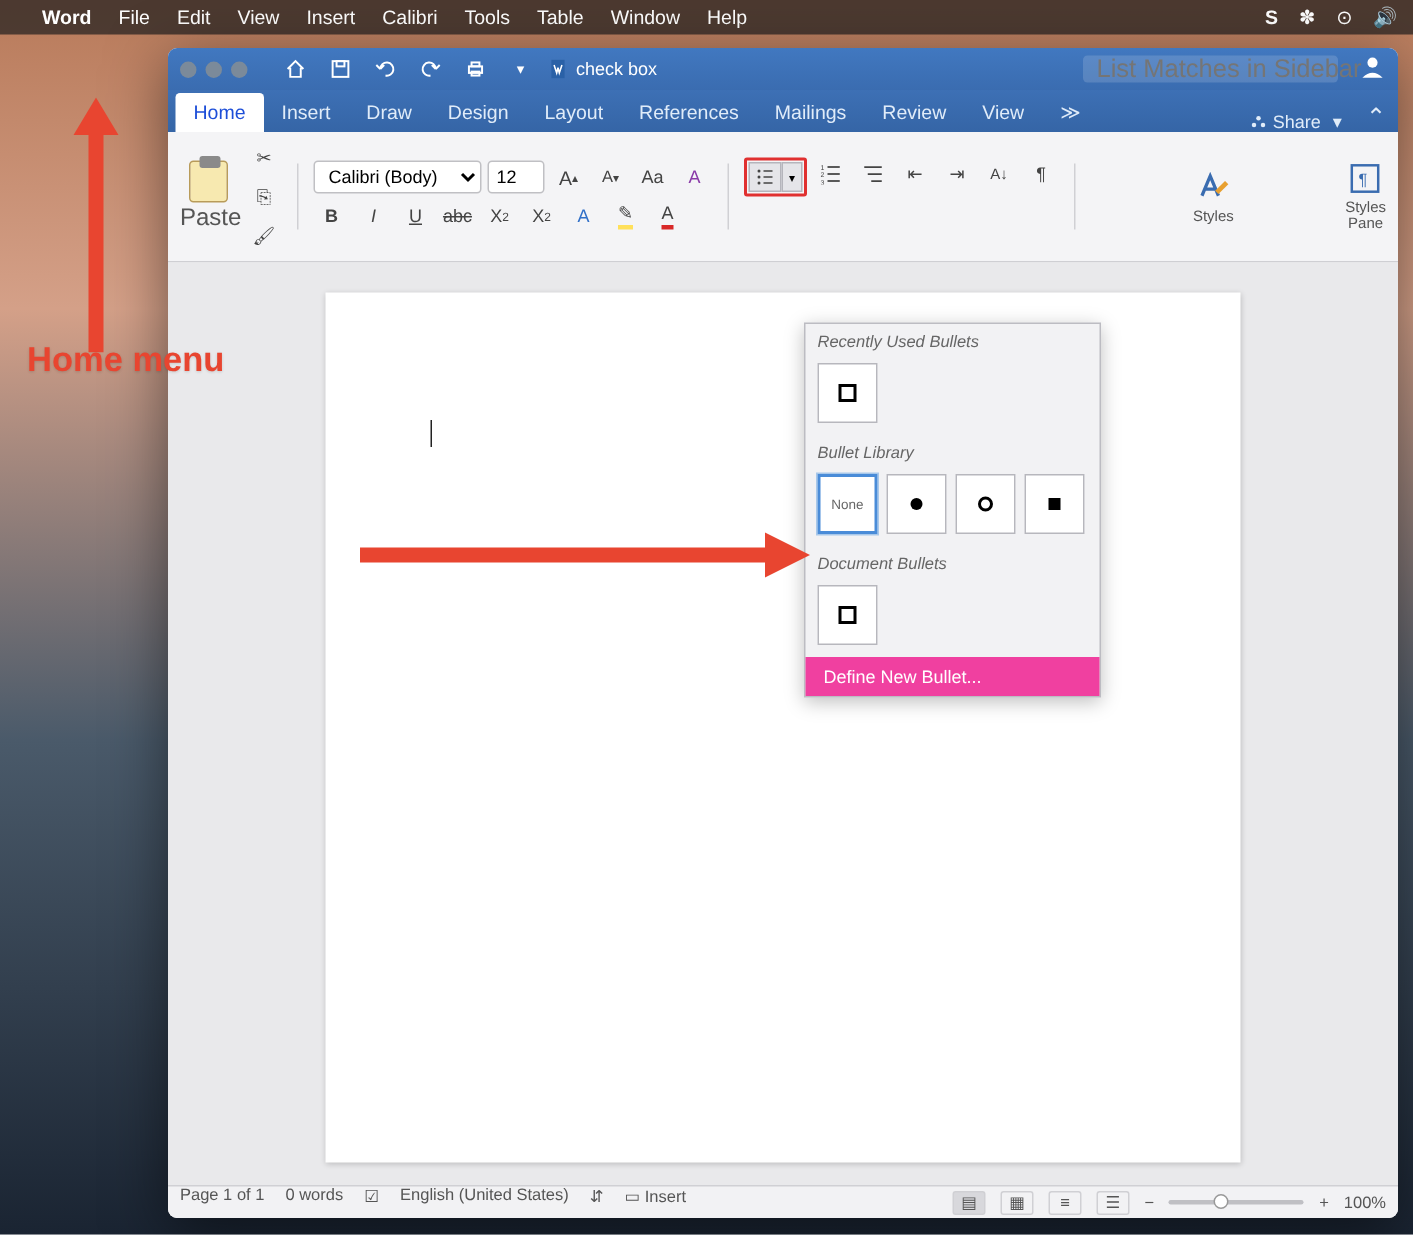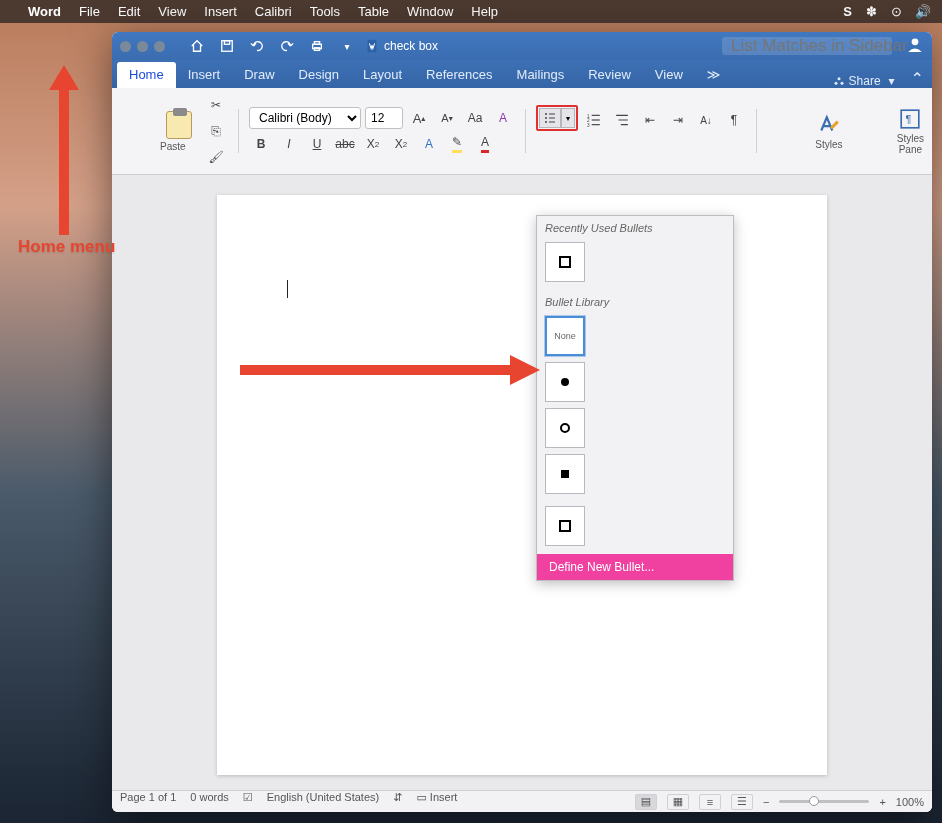"Calibri (Body)" .rgroup { align-items: flex-end -> flex-start }
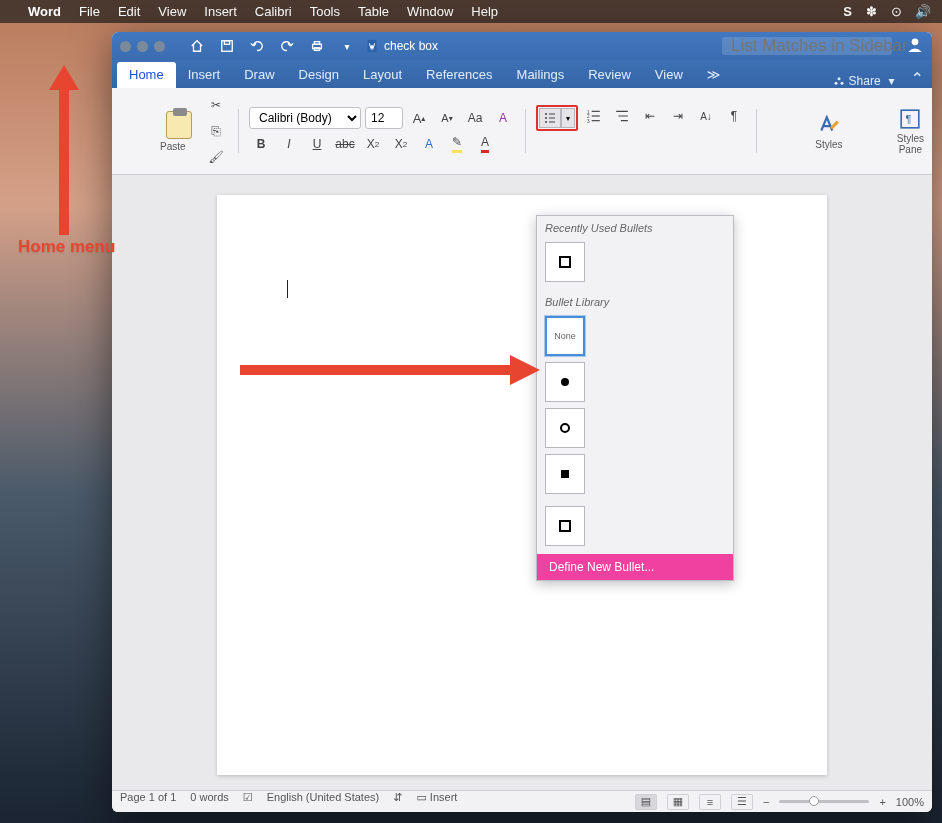"Paste" .paste { font-size: 10px -> 16px; margin-left: 40px -> none }
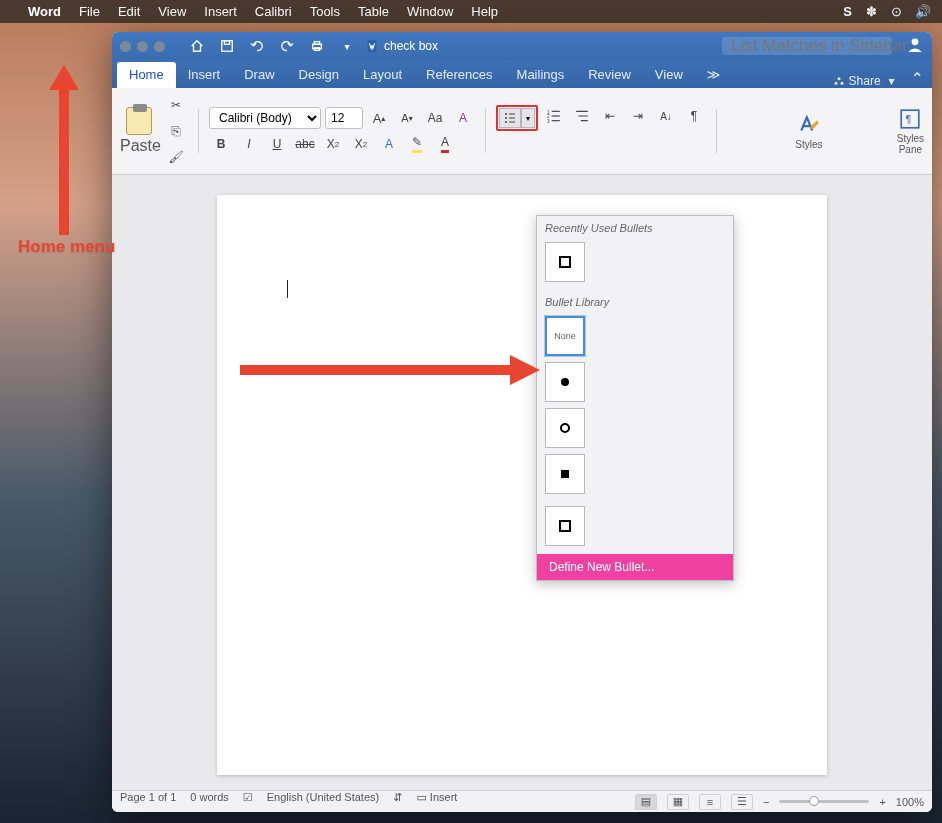"Home menu" .anno-label { font-size: 17px -> 23px; top: 237px -> 226px }
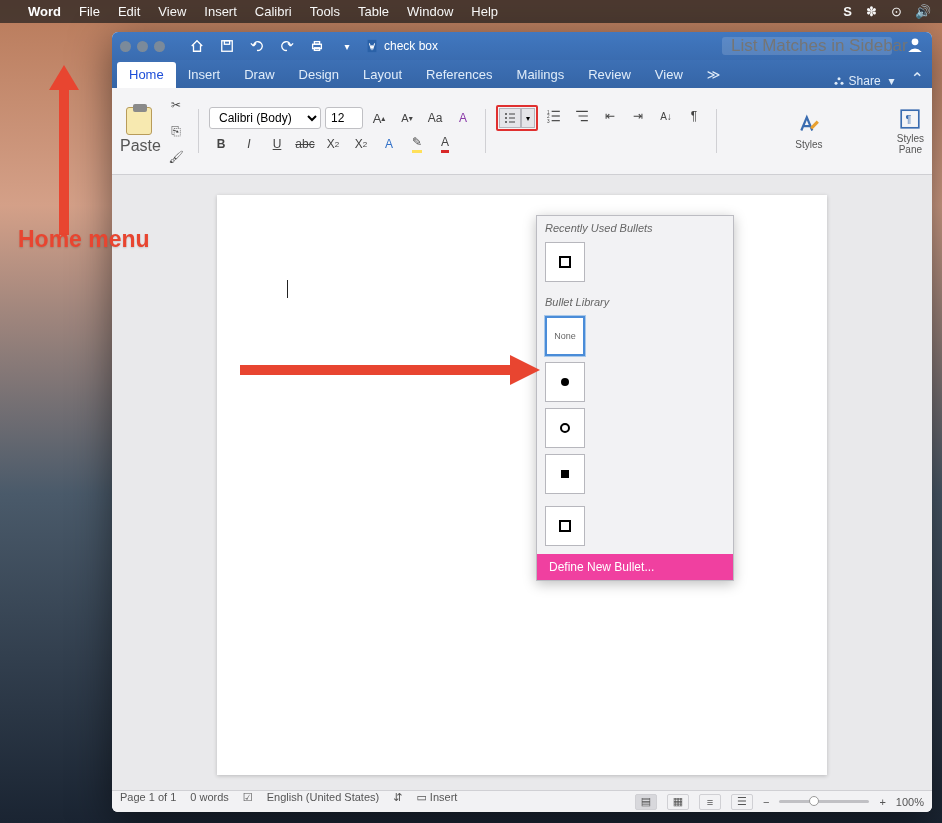"None" .bullet-dd .row { flex-direction: column -> none }
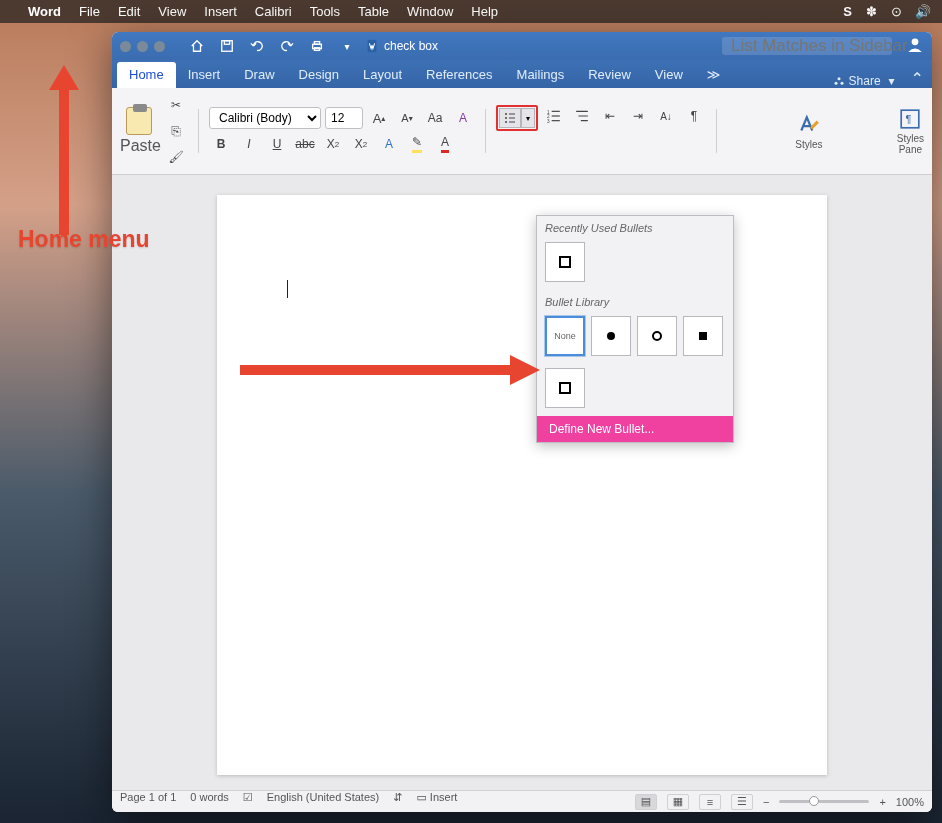"Document Bullets" div.hdr { html: none -> <div>Document Bullets</div> }
